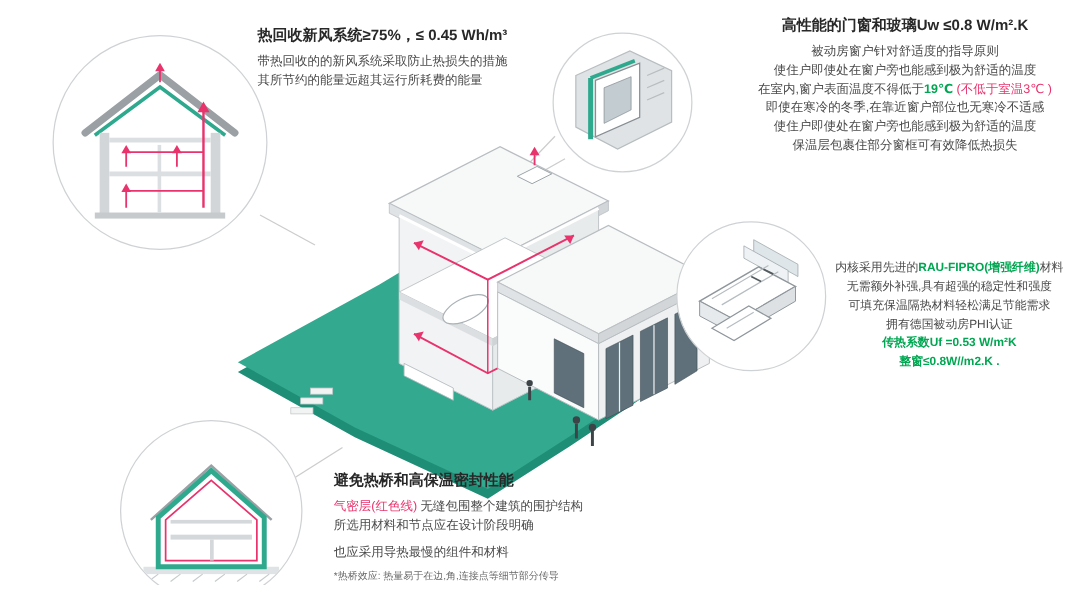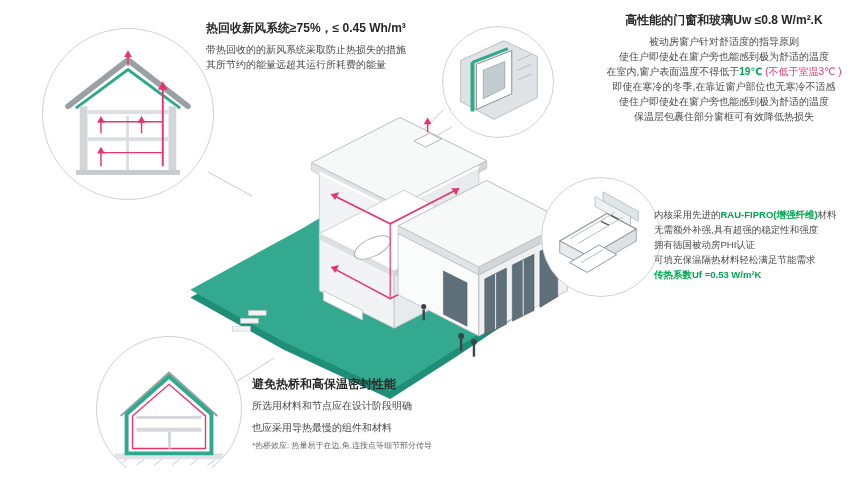"内核采用先进的RAU-FIPRO(增强纤维)材料" .small-line { text-align: none -> center }
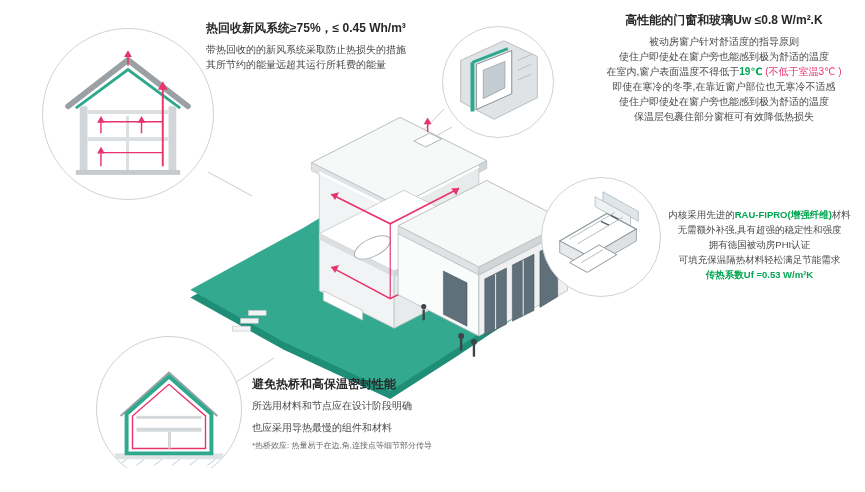"拥有德国被动房PHI认证" div.small-line { order: before "可填充保温隔热材料轻松满足节能需求" -> after "可填充保温隔热材料轻松满足节能需求" }
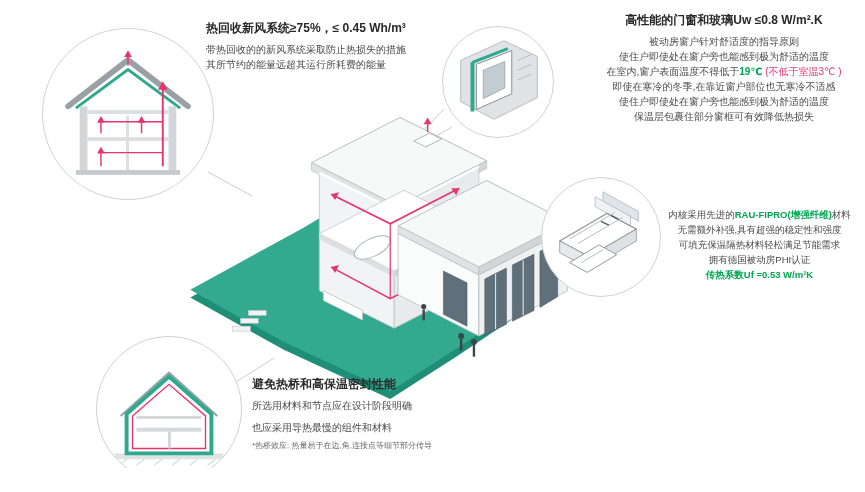"整窗≤0.8W//m2.K ." div.small-line { html: none -> <div>整窗≤0.8W//m2.K .</div> }
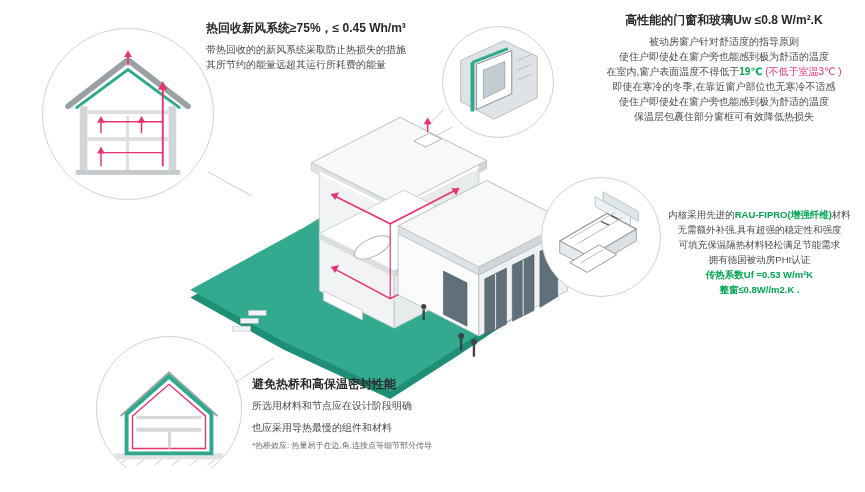"避免热桥和高保温密封性能" div.tblock { left: 252px -> 267px }
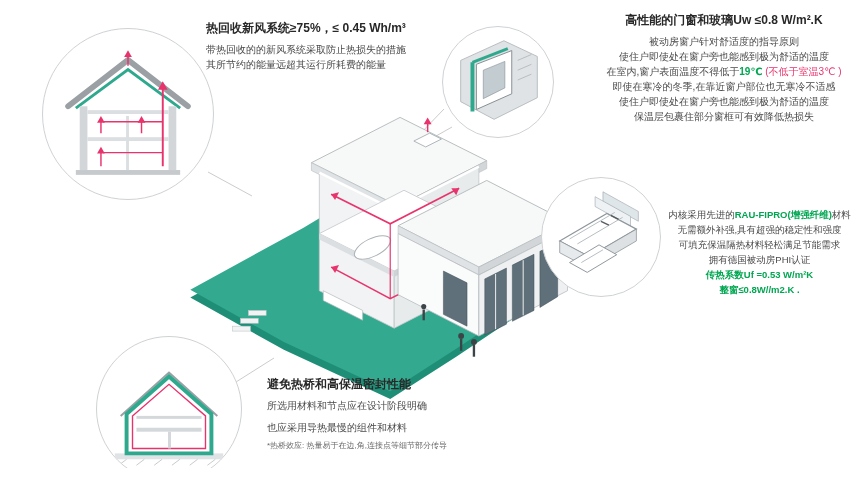"气密层(红色线) 无缝包围整个建筑的围护结构" div.line { html: none -> <div><span>气密层(红色线)</span><span> 无缝包围整个建筑的围护结构</span></div> }
